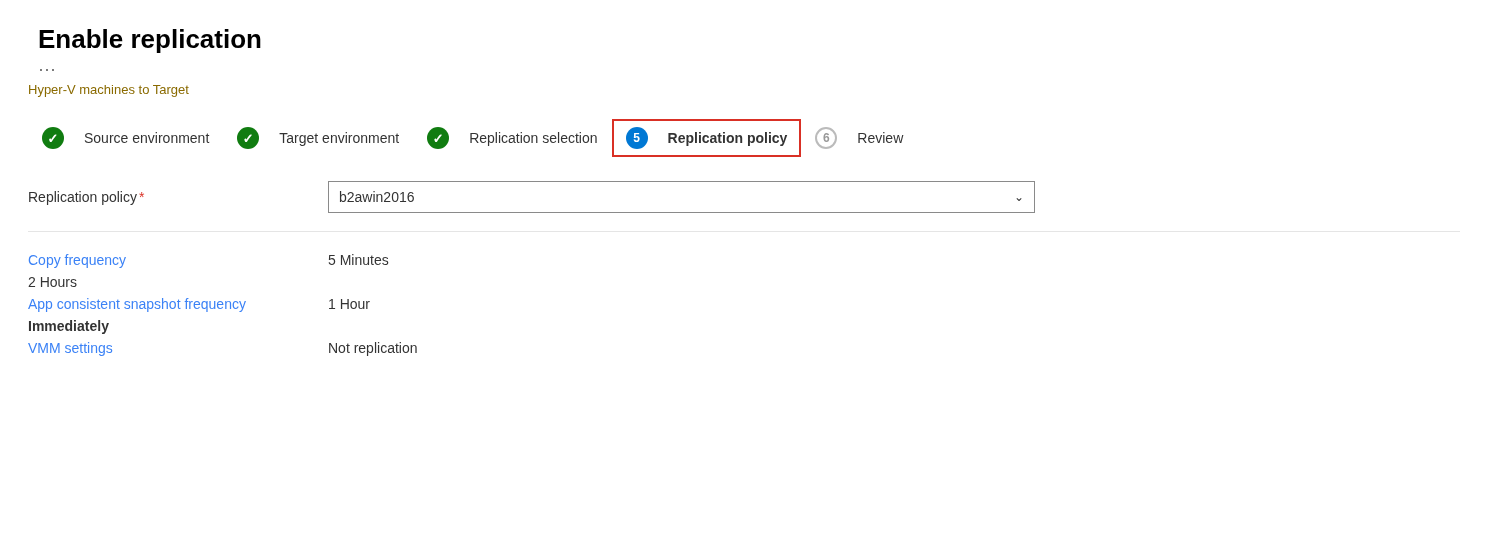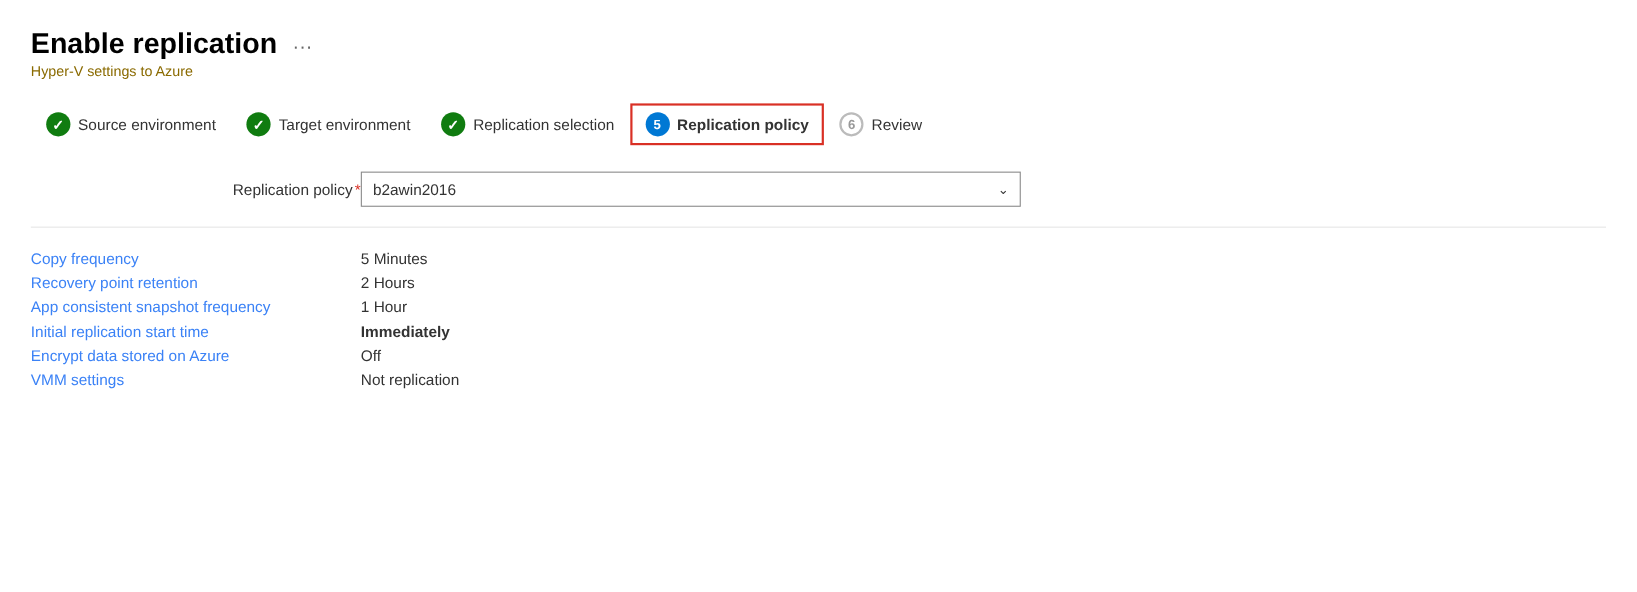"Enable replication" div { flex-direction: none -> column }
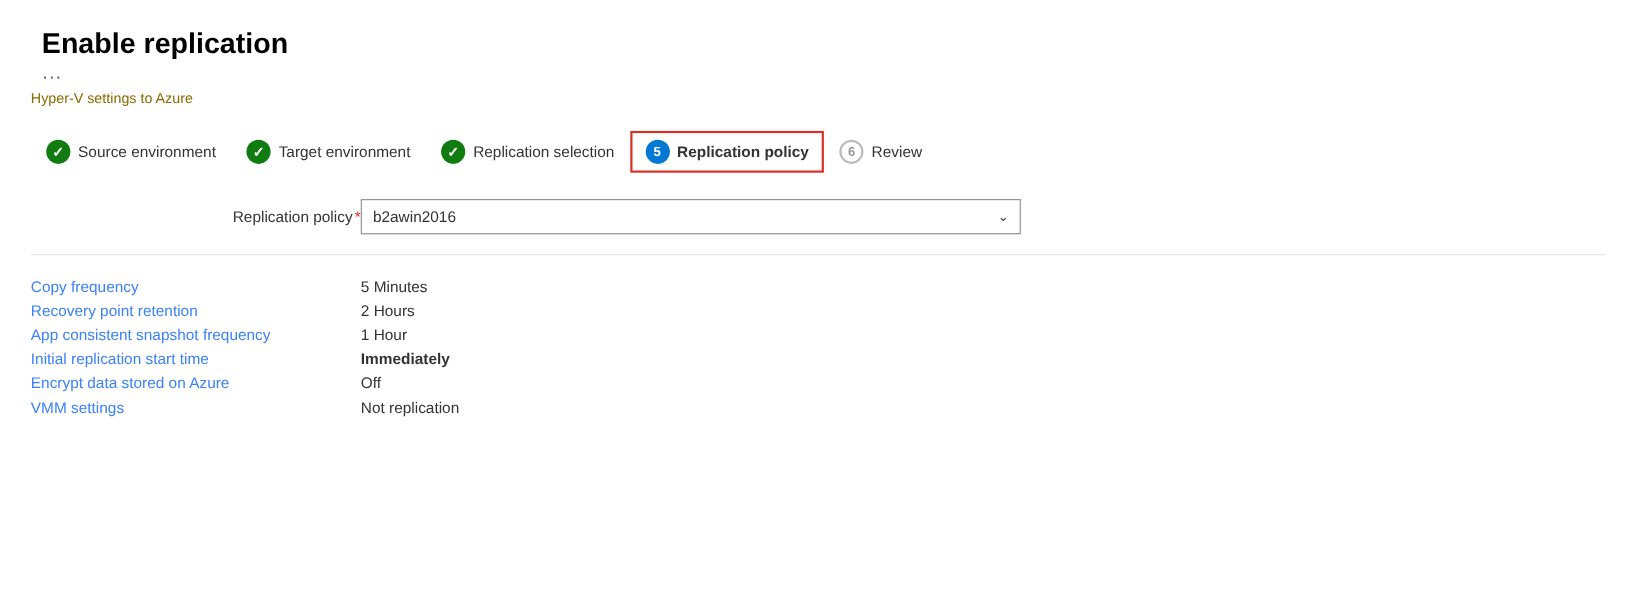"Hyper-V settings to Azure" div.page-subtitle { text: settings to Azure -> machines to Target }
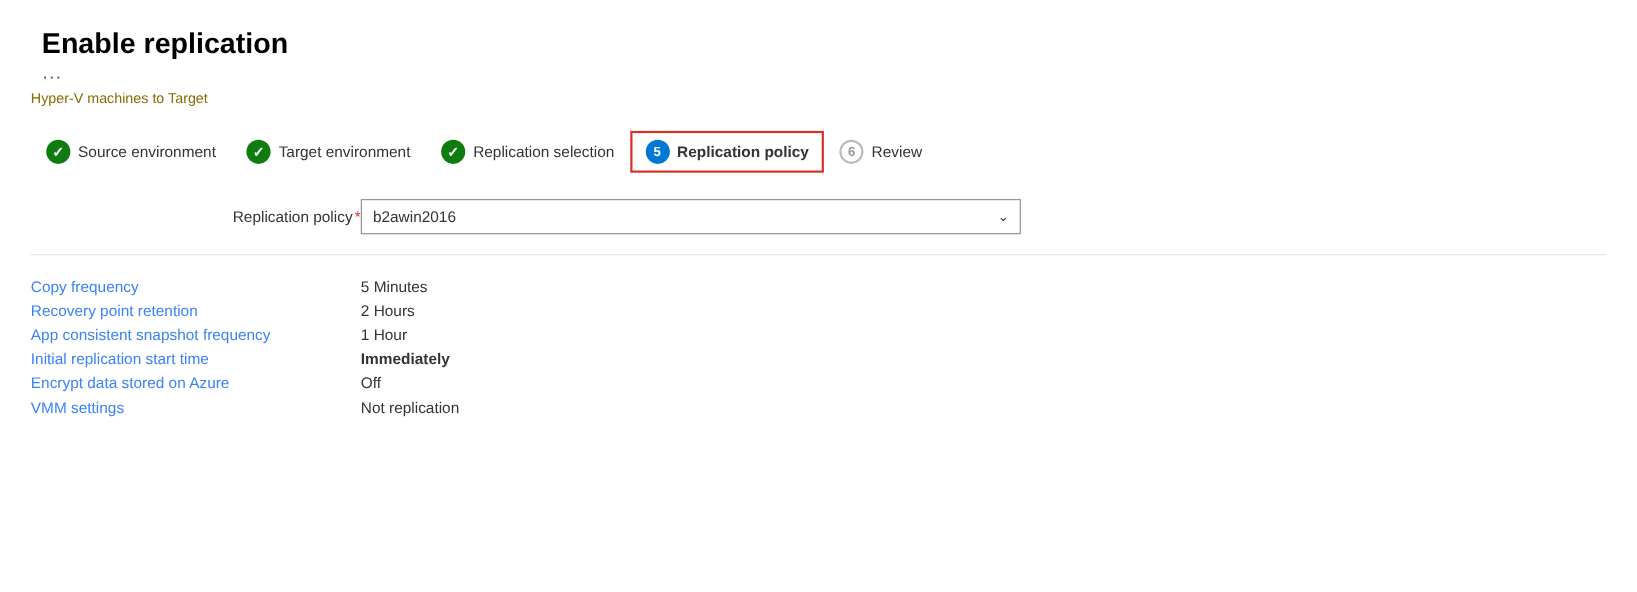"Source environment" .step { gap: 7px -> 20px }
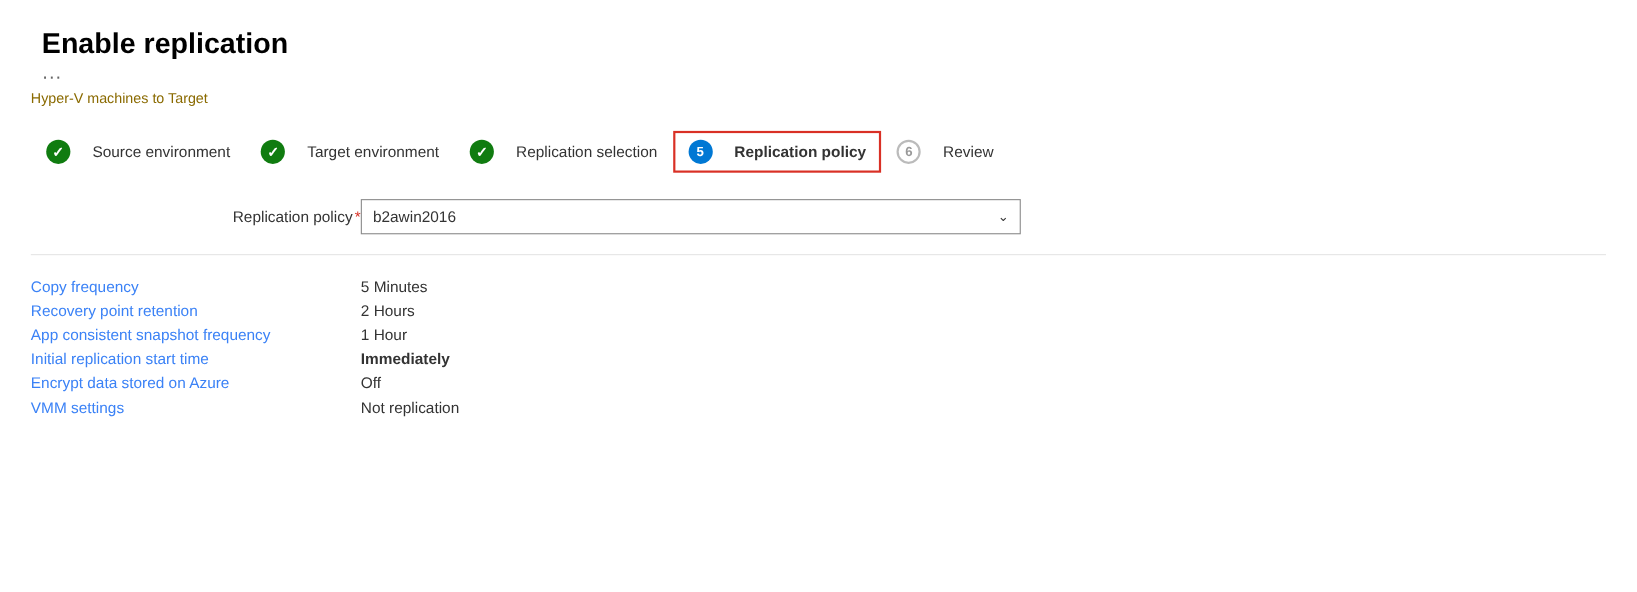"Replication policy *" .form-section { text-align: right -> none }
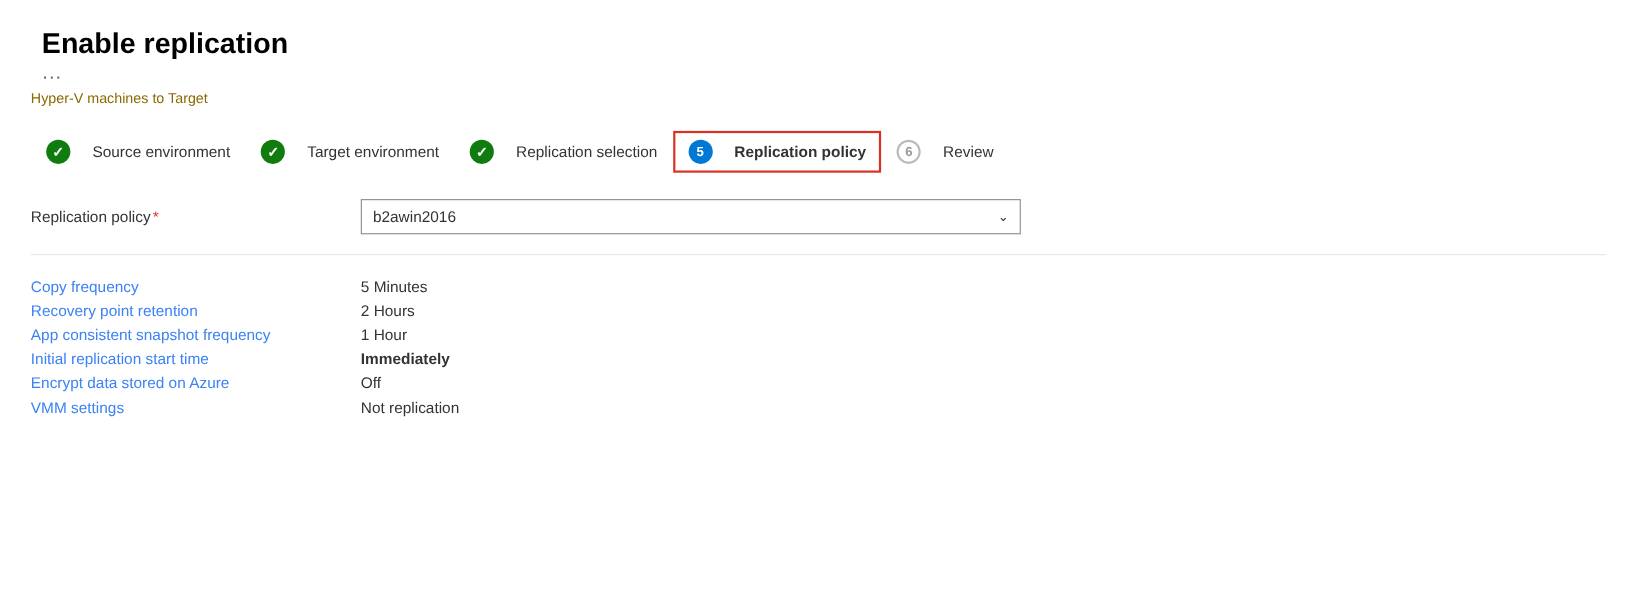"b2awin2016" .form-dropdown { width: 600px -> 707px }
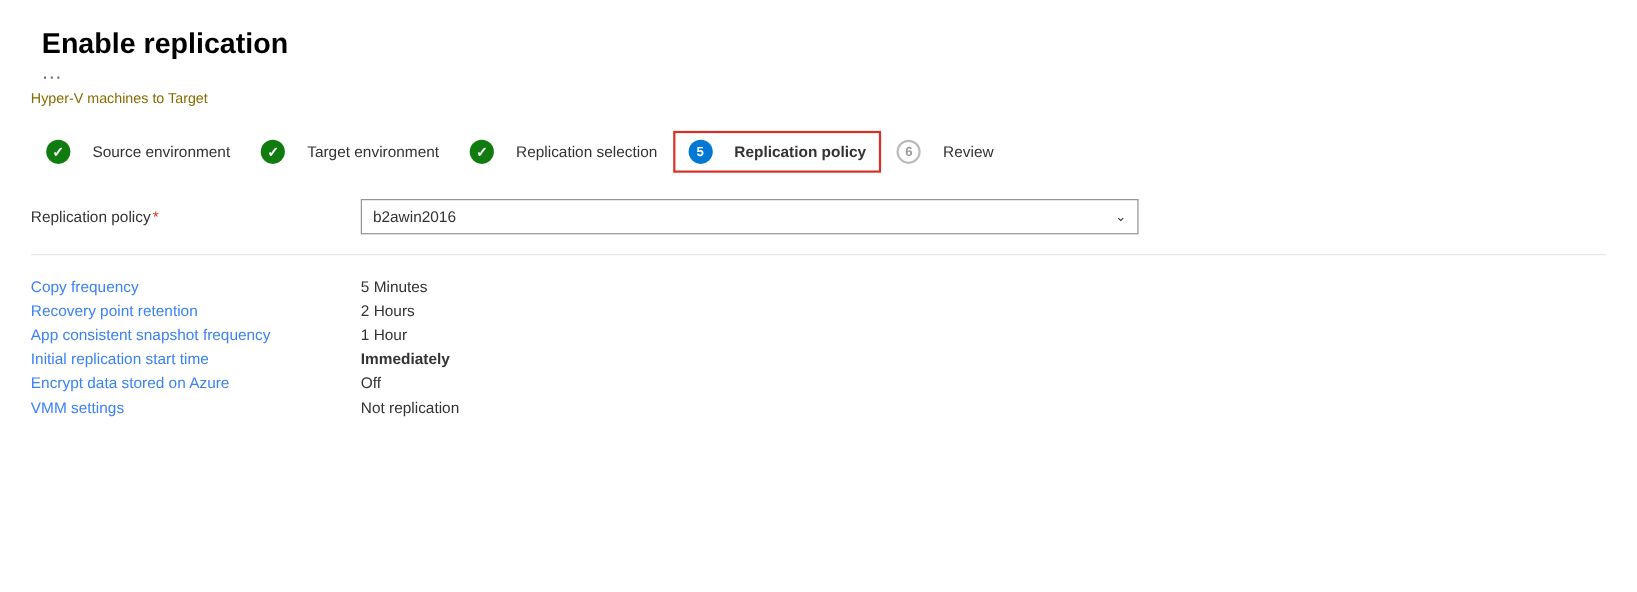"Recovery point retention" div.info-label { html: <div>Recovery point retention</div> -> none }
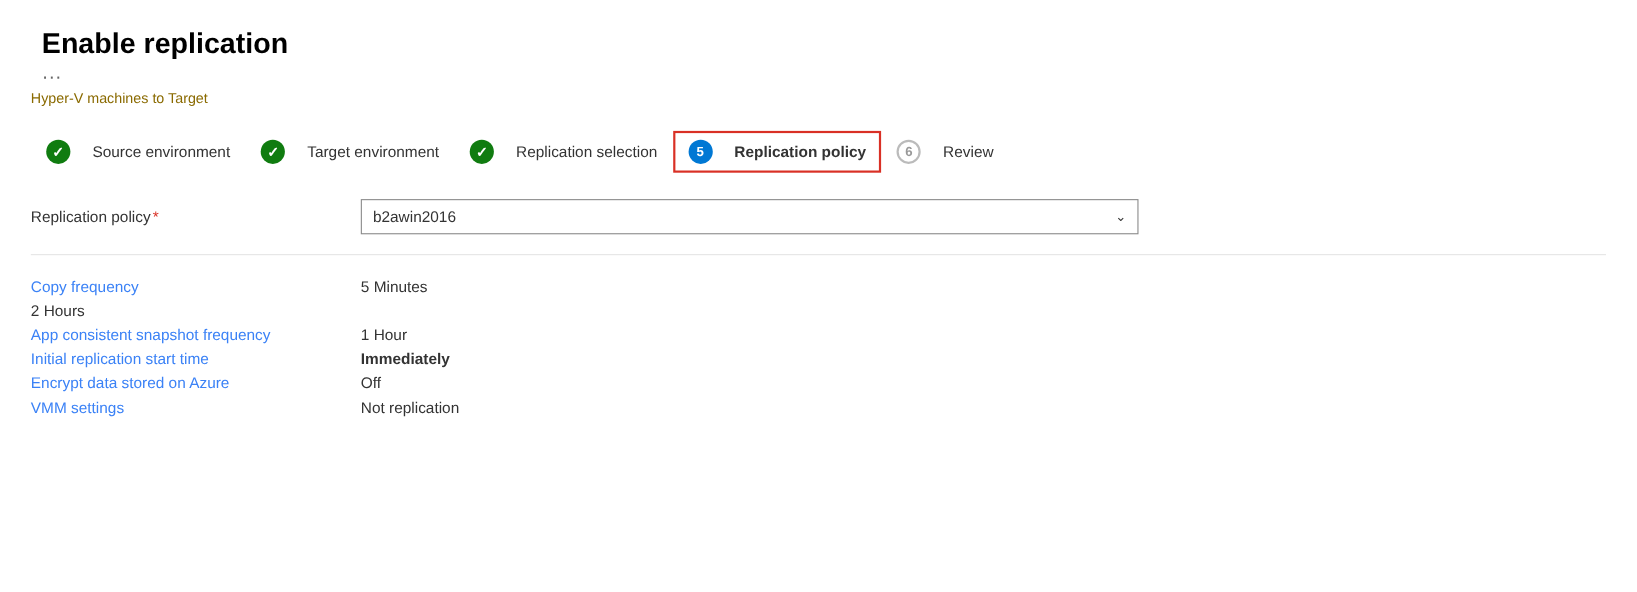"Initial replication start time" div.info-label { html: <div>Initial replication start time</div> -> none }
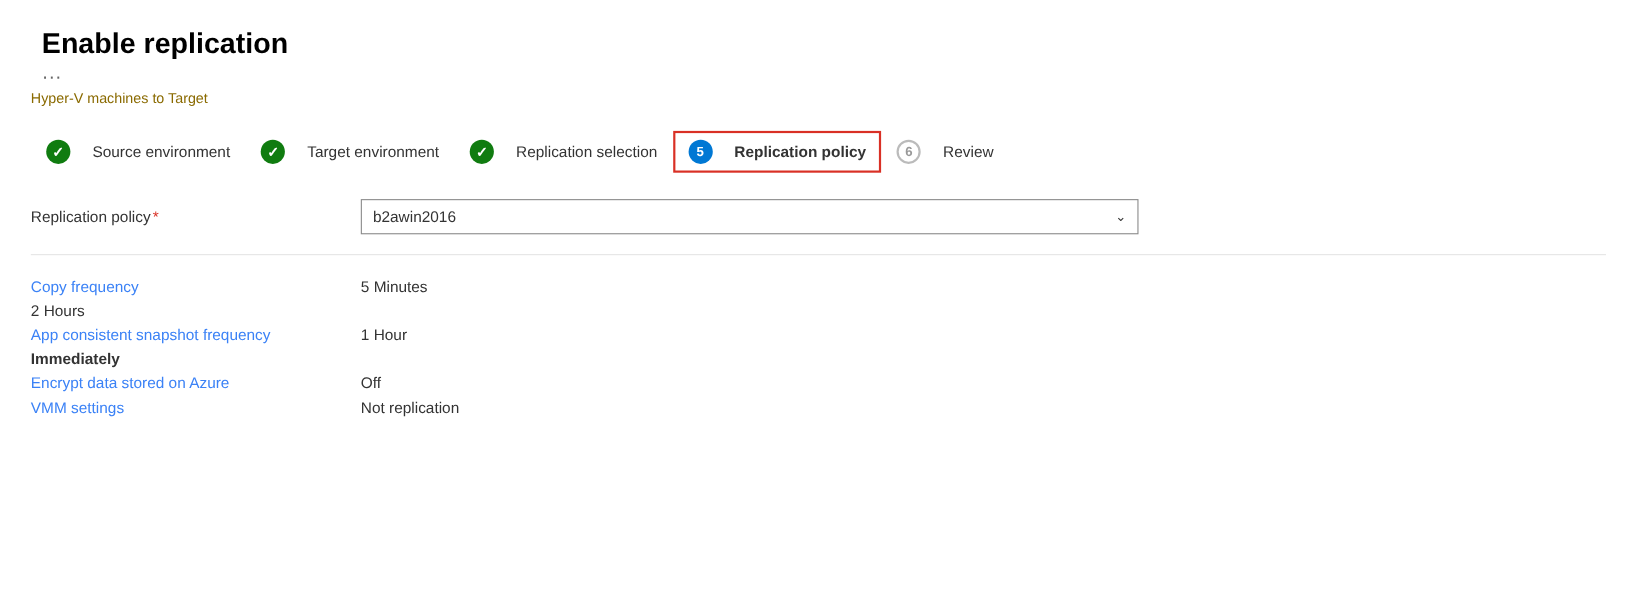"Encrypt data stored on Azure" div.info-row { html: <div> <div>Encrypt data stored on Azure</div> <div>Off</div> </div> -> none }
